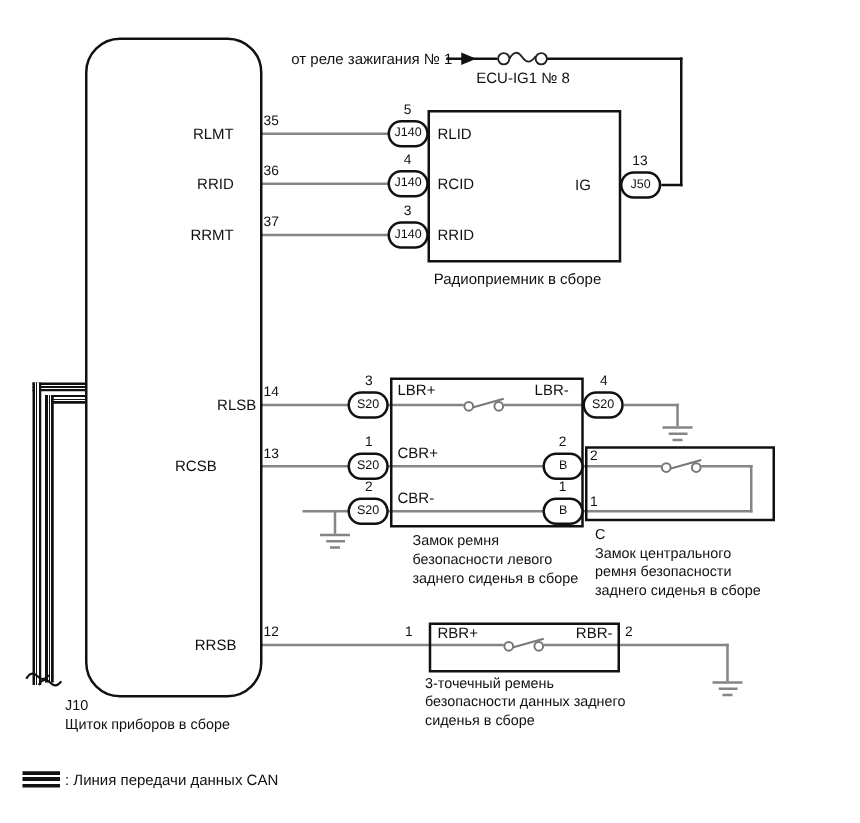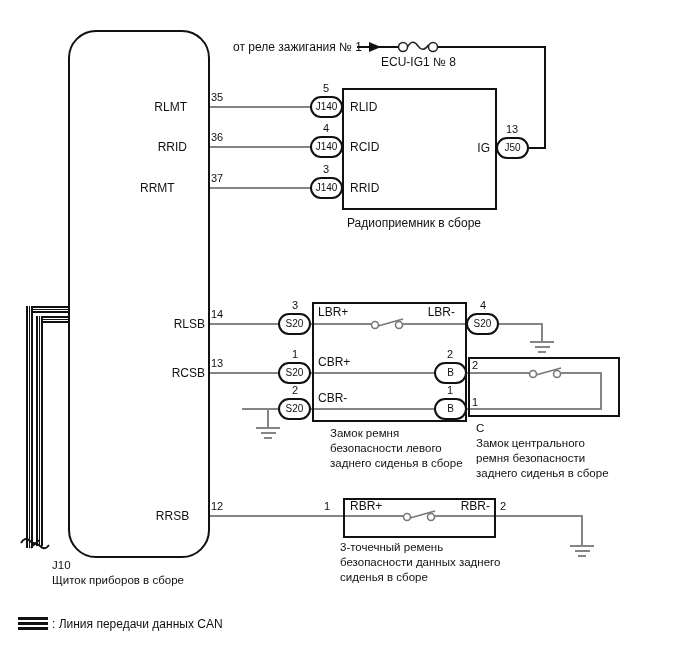"IG" span.t { text-align: right -> left }
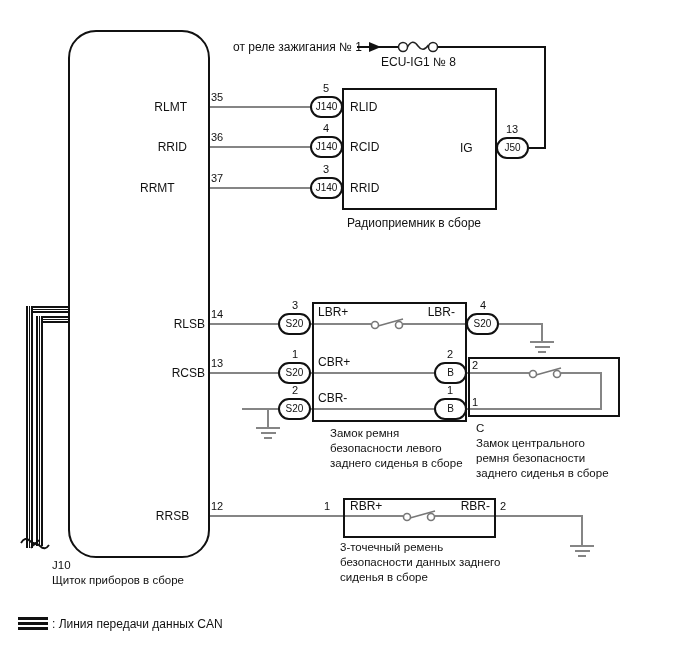"RRMT" span.t { text-align: left -> right }
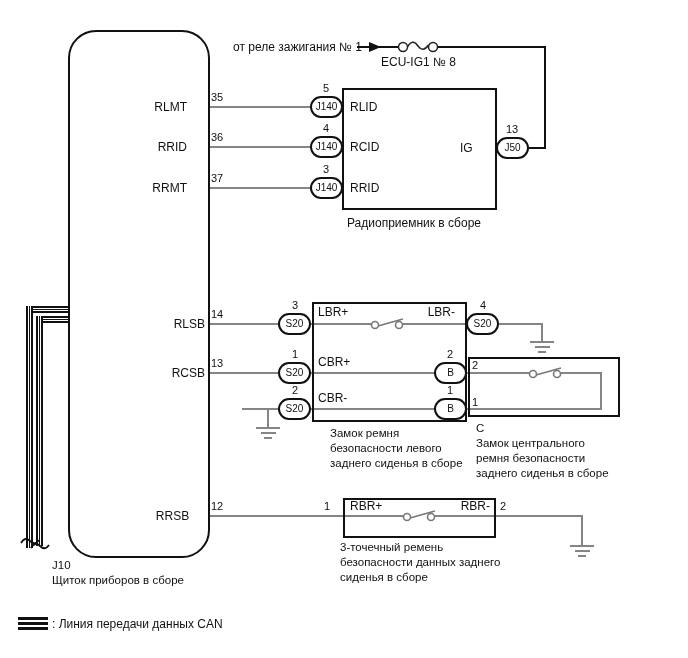"RCSB" span.t { text-align: right -> left }
